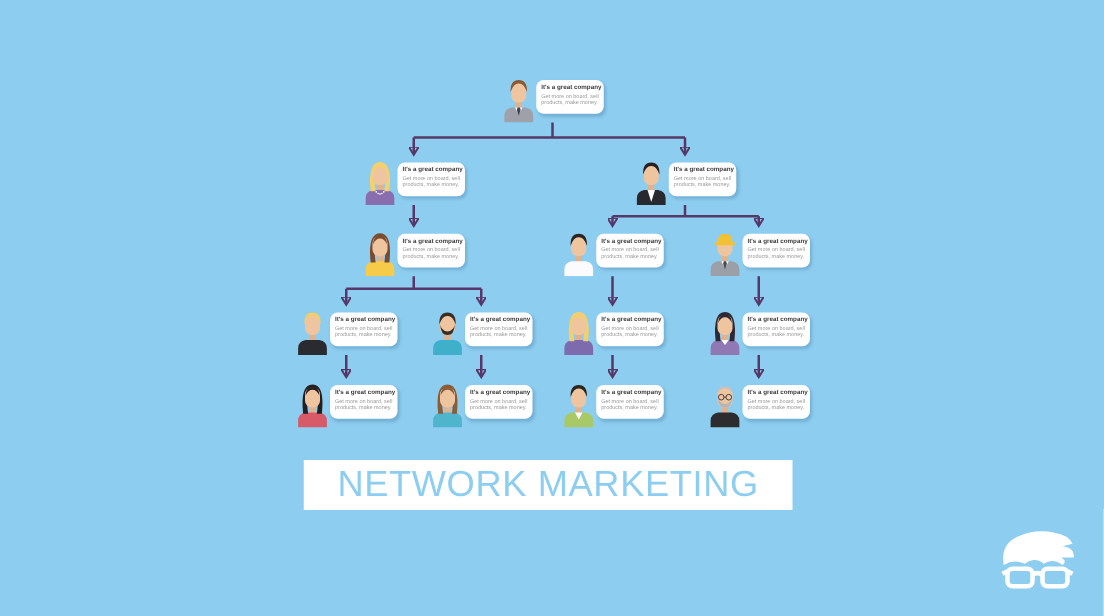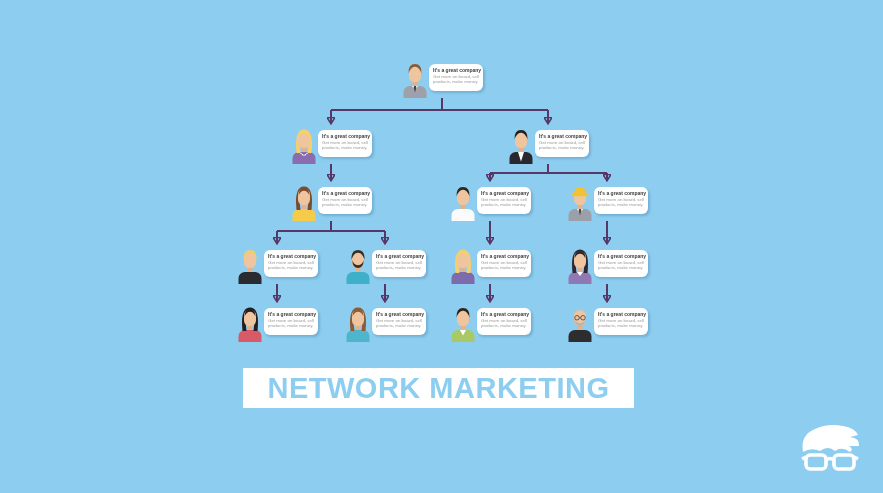"NETWORK MARKETING" .banner span { font-weight: bold -> normal }
